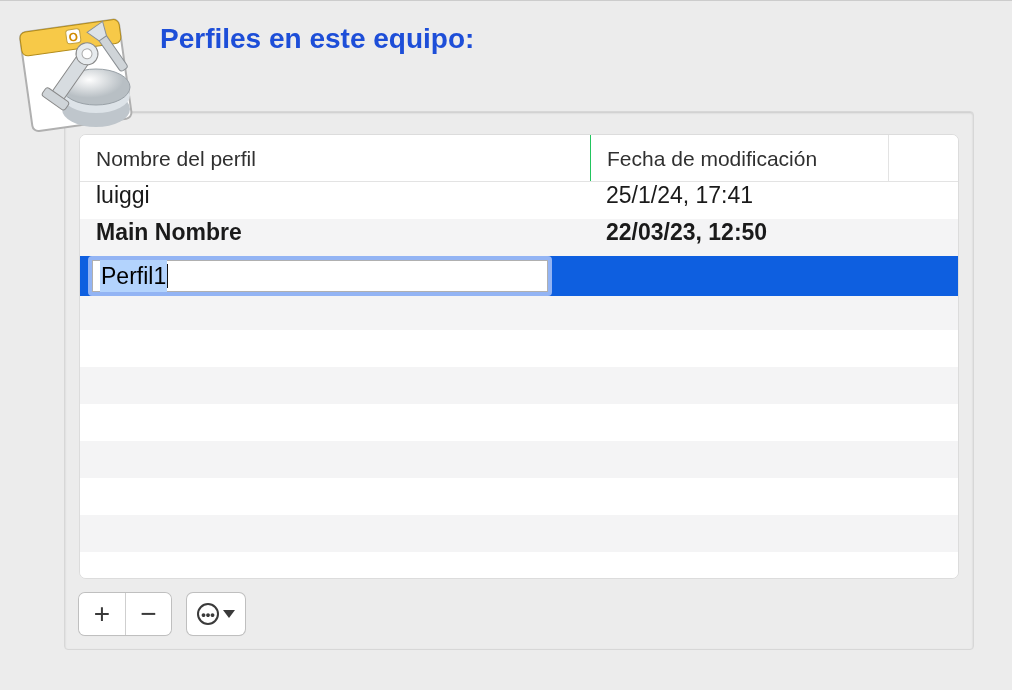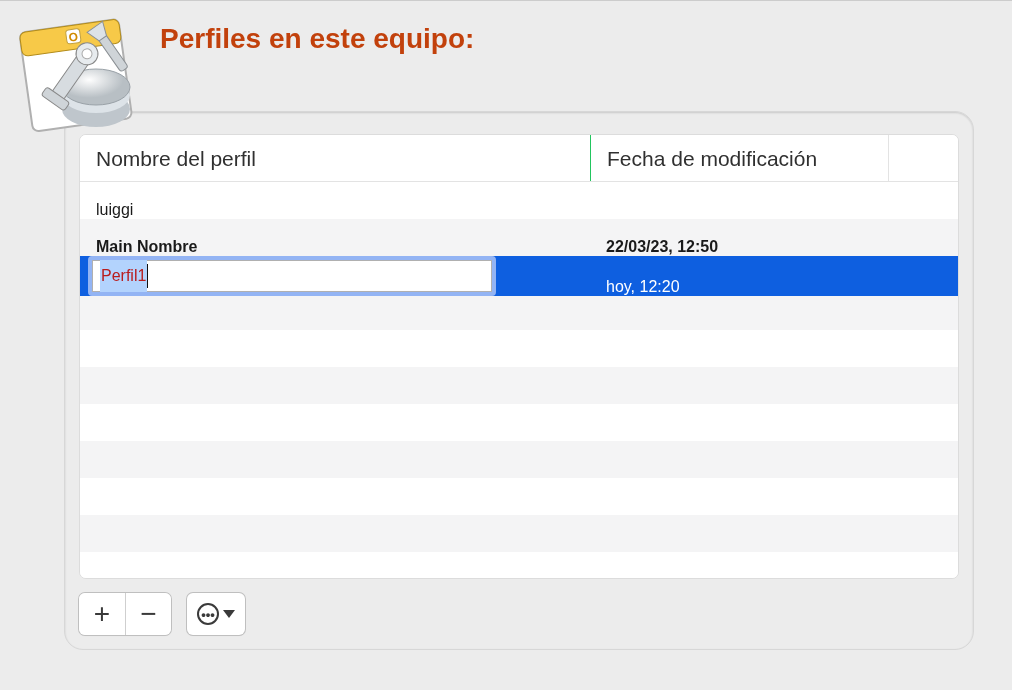"Perfiles en este equipo:" .title { color: #c2410c -> #1d4ed8 }
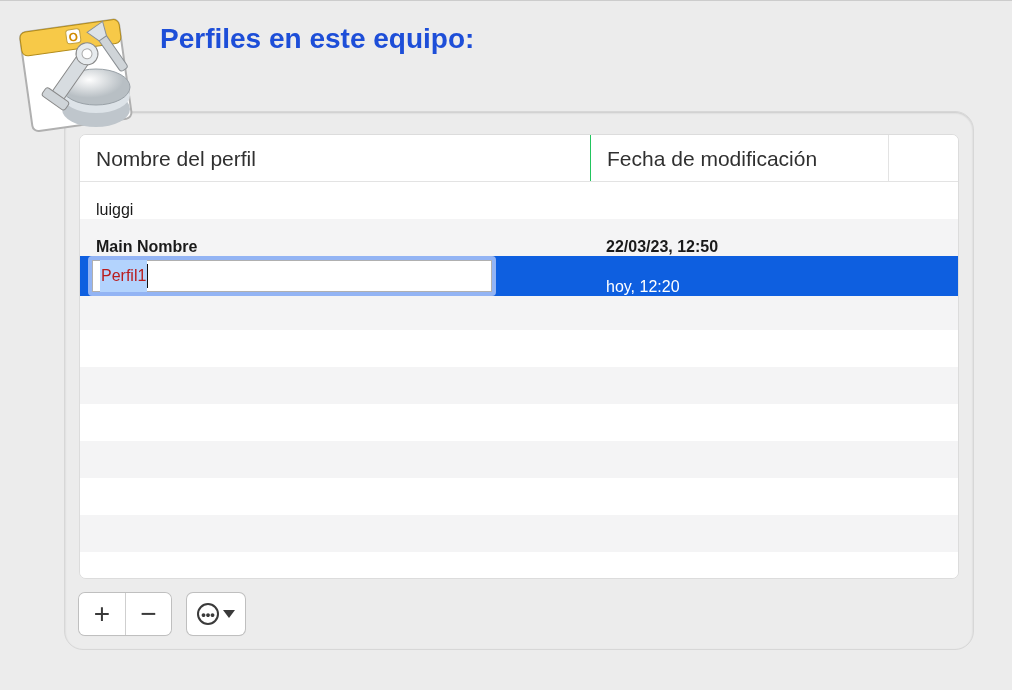"Nombre del perfil" .panel { border-radius: 19px -> 4px }
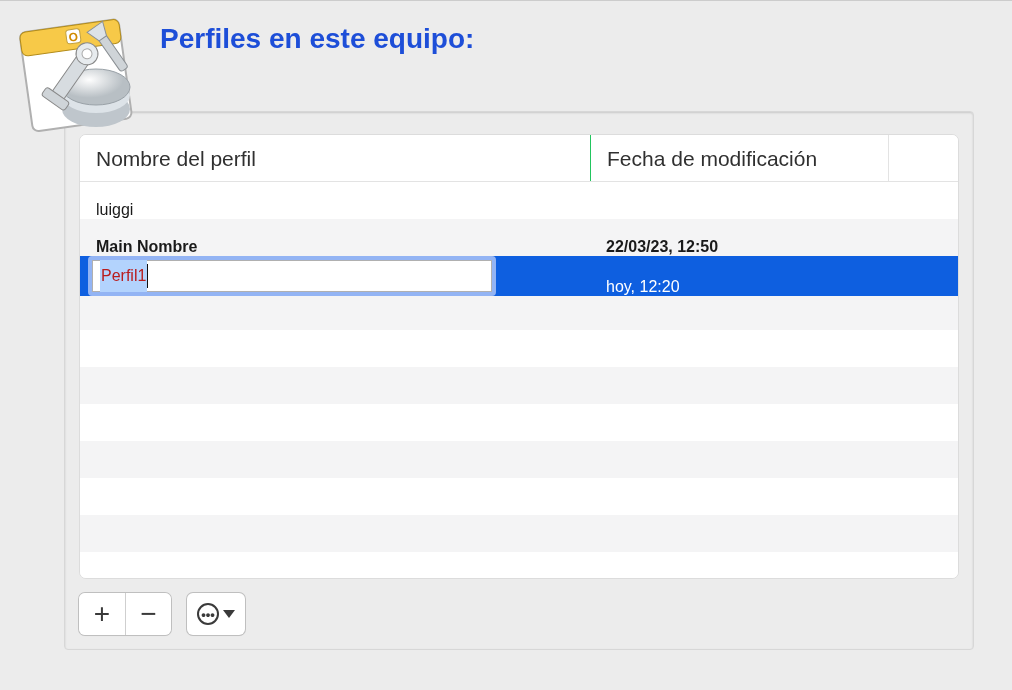"luiggi" .row { align-items: flex-end -> flex-start; font-size: 16px -> 23px }
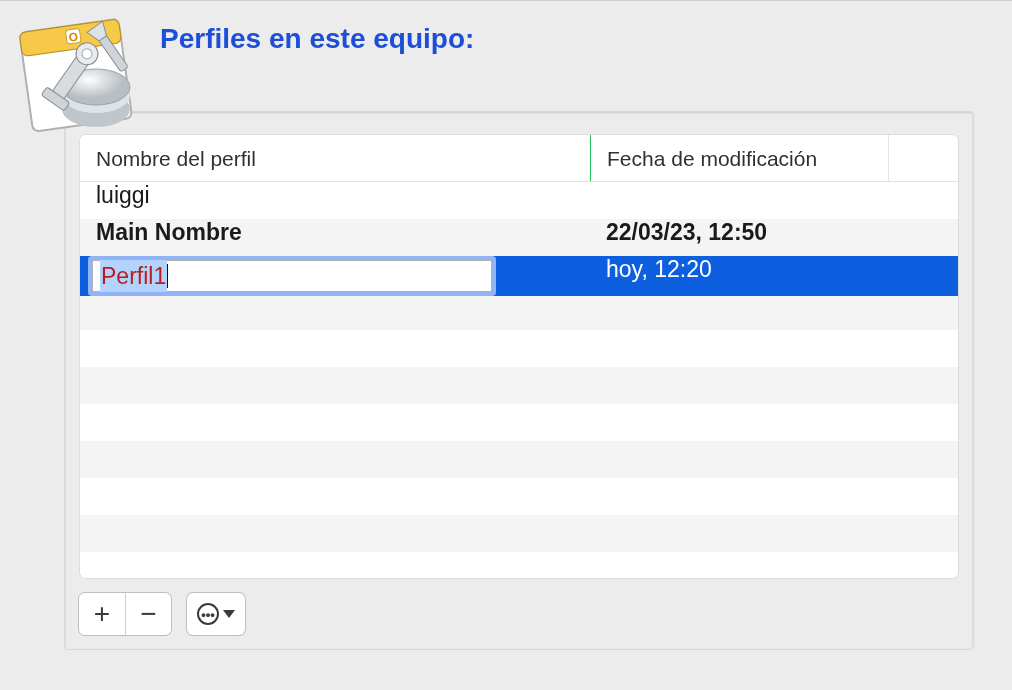"25/1/24, 17:41" div.cell-date { html: none -> <div>25/1/24, 17:41</div> }
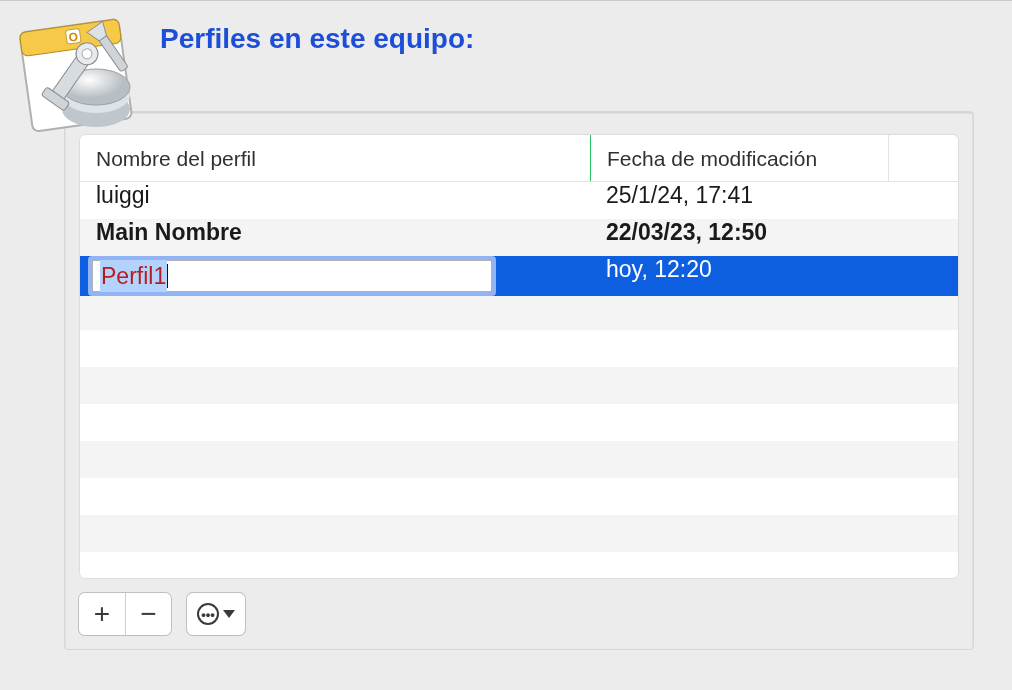"Perfil1" .edit-box { color: #b91c1c -> #000000; width: 408px -> 464px }
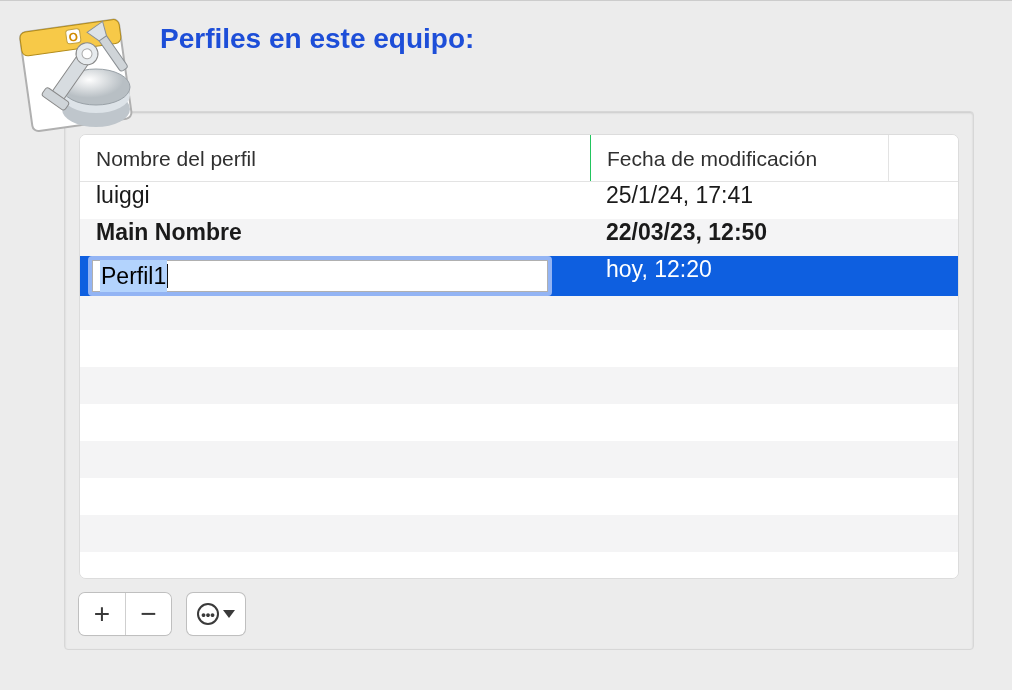"hoy, 12:20" div.cell-date { html: <div>hoy, 12:20</div> -> none }
